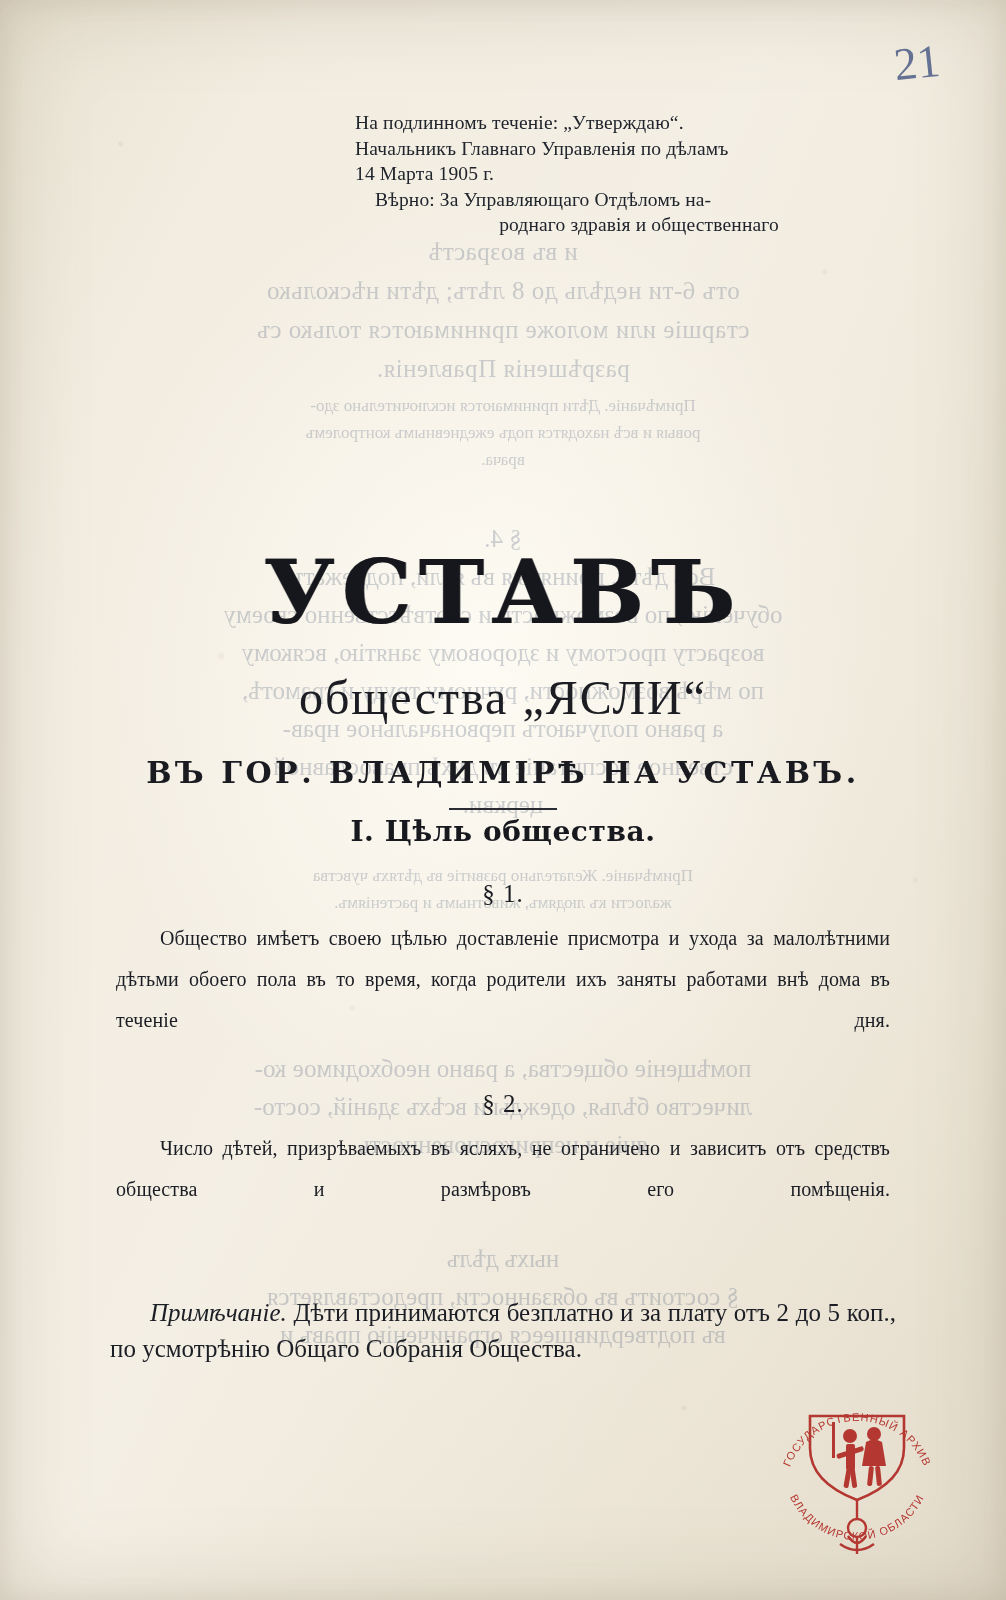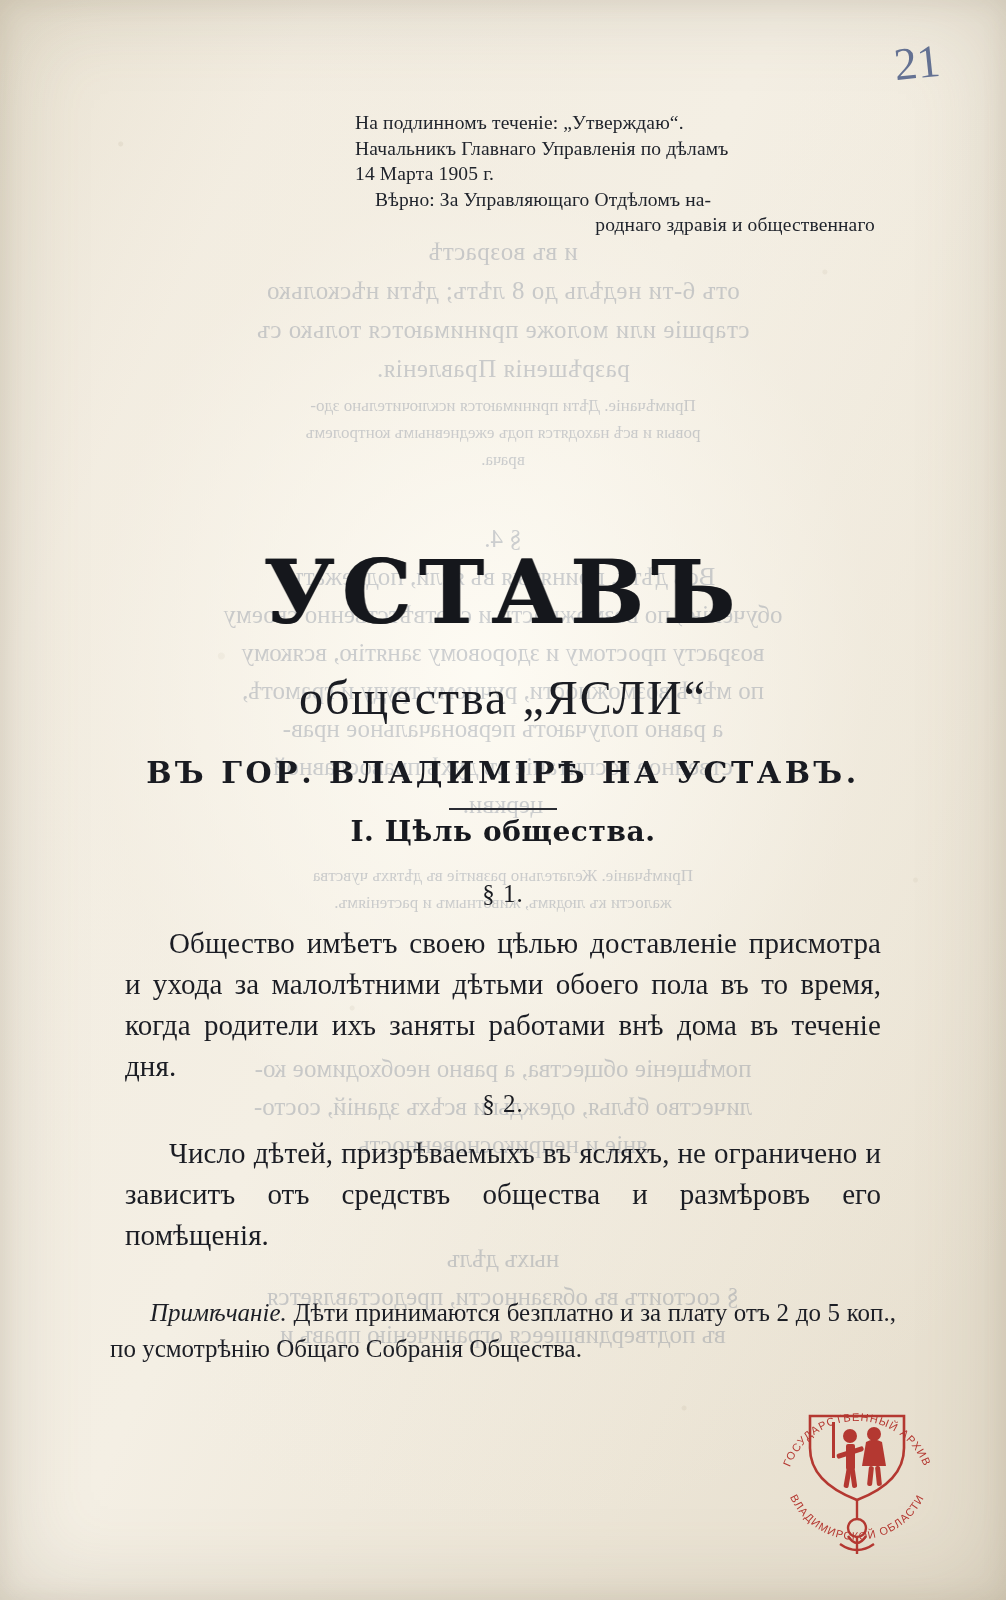"роднаго здравія и общественнаго" .approval .ln.center-more { text-align: right -> center }
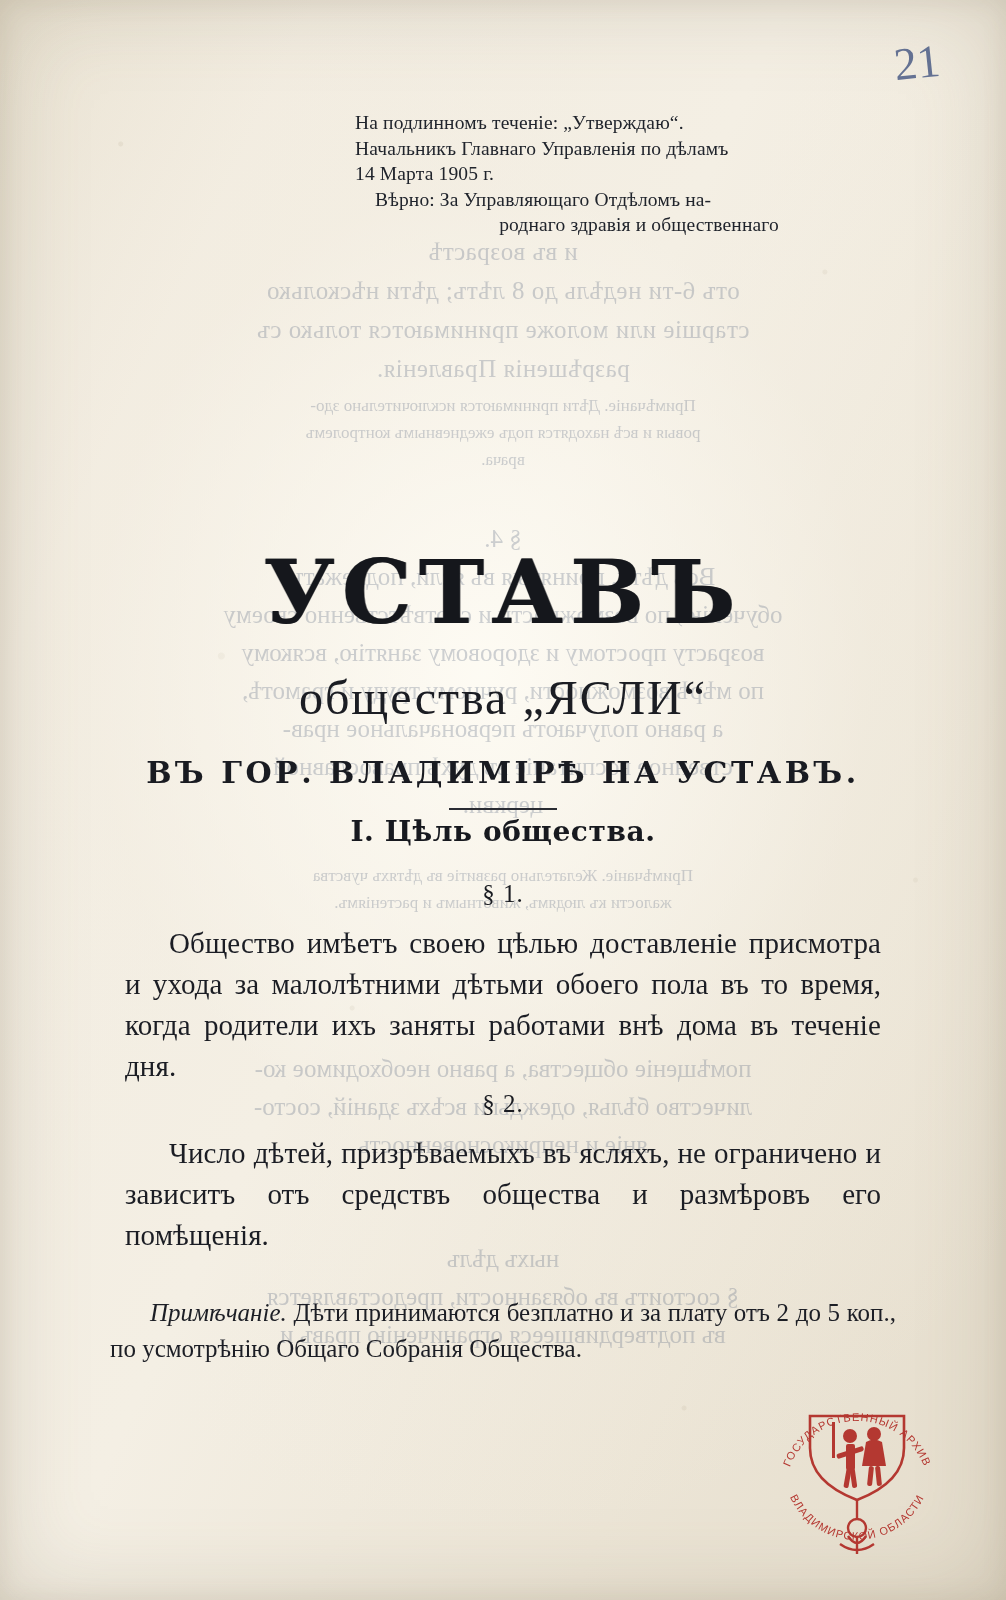"Общество имѣетъ своею цѣлью доставленіе" .body-col p.txt { font-size: 29px -> 20px; margin: 15px -> 6px }
